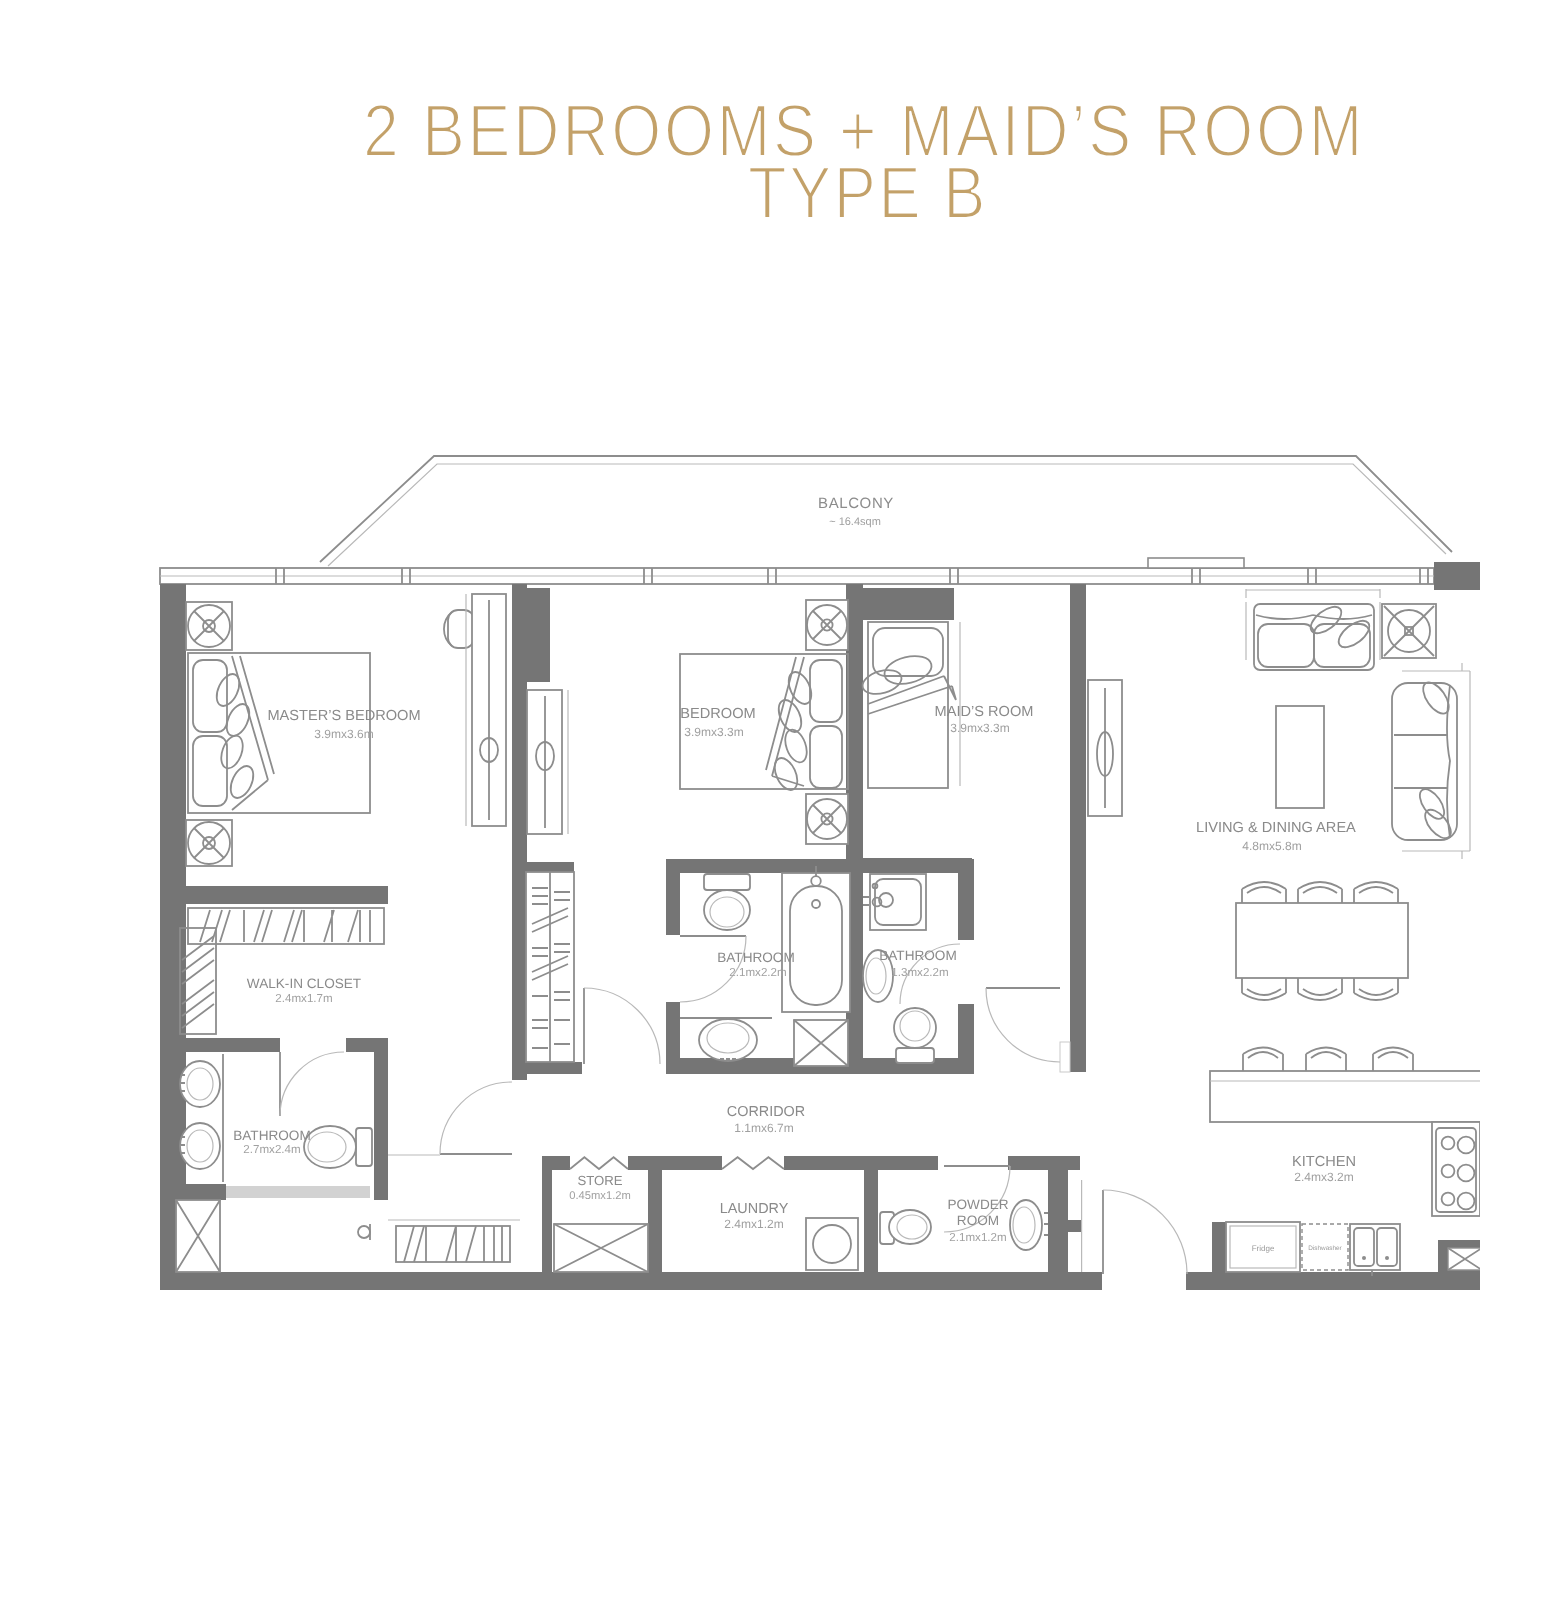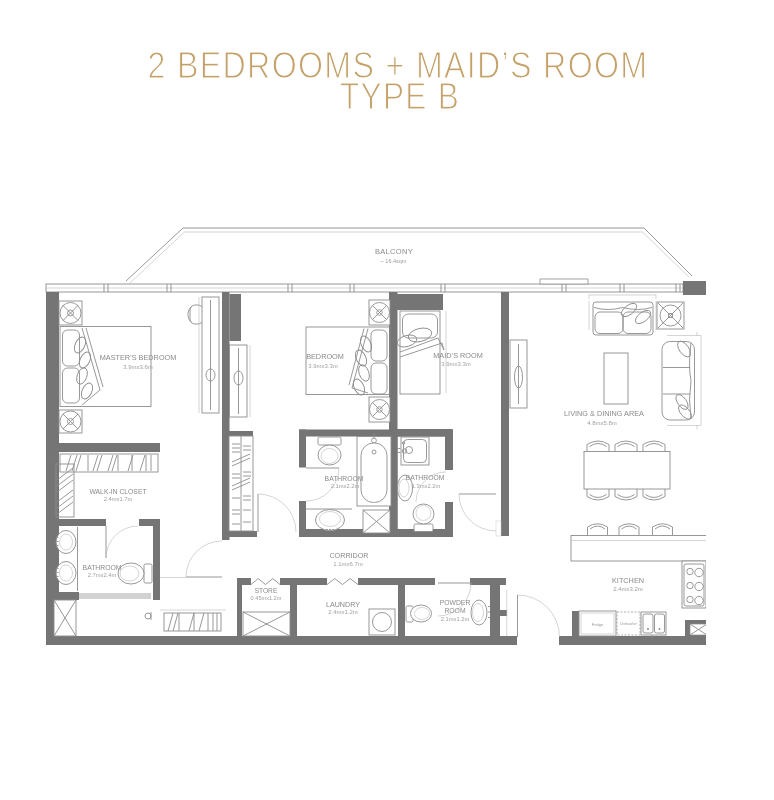"2 BEDROOMS + MAID’S ROOM" #page { margin-left: none -> 34px }
